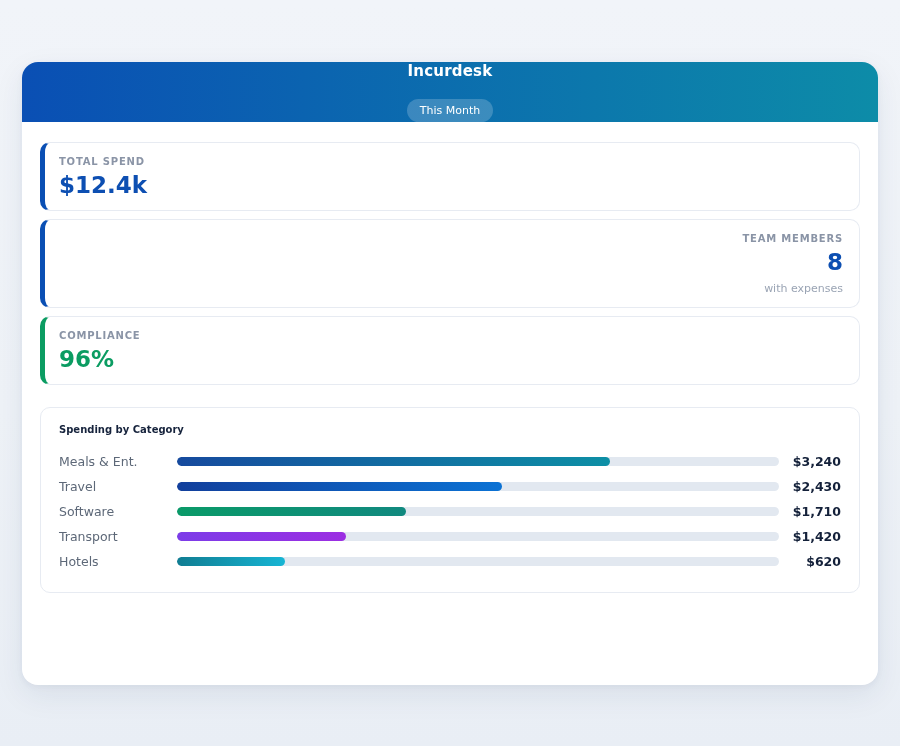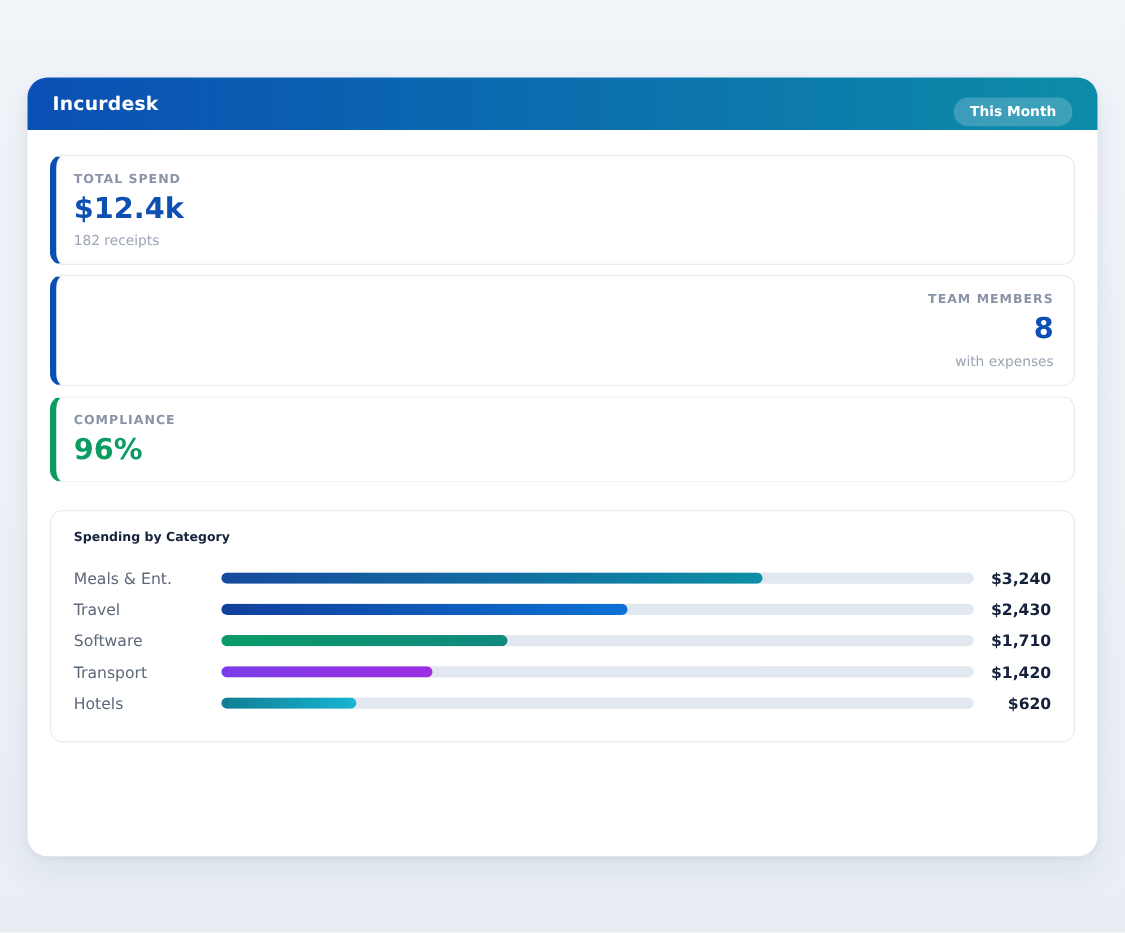"Incurdesk" .app-header { flex-direction: none -> column; height: 42px -> 60px; padding: 12px 20px -> 0 20px }
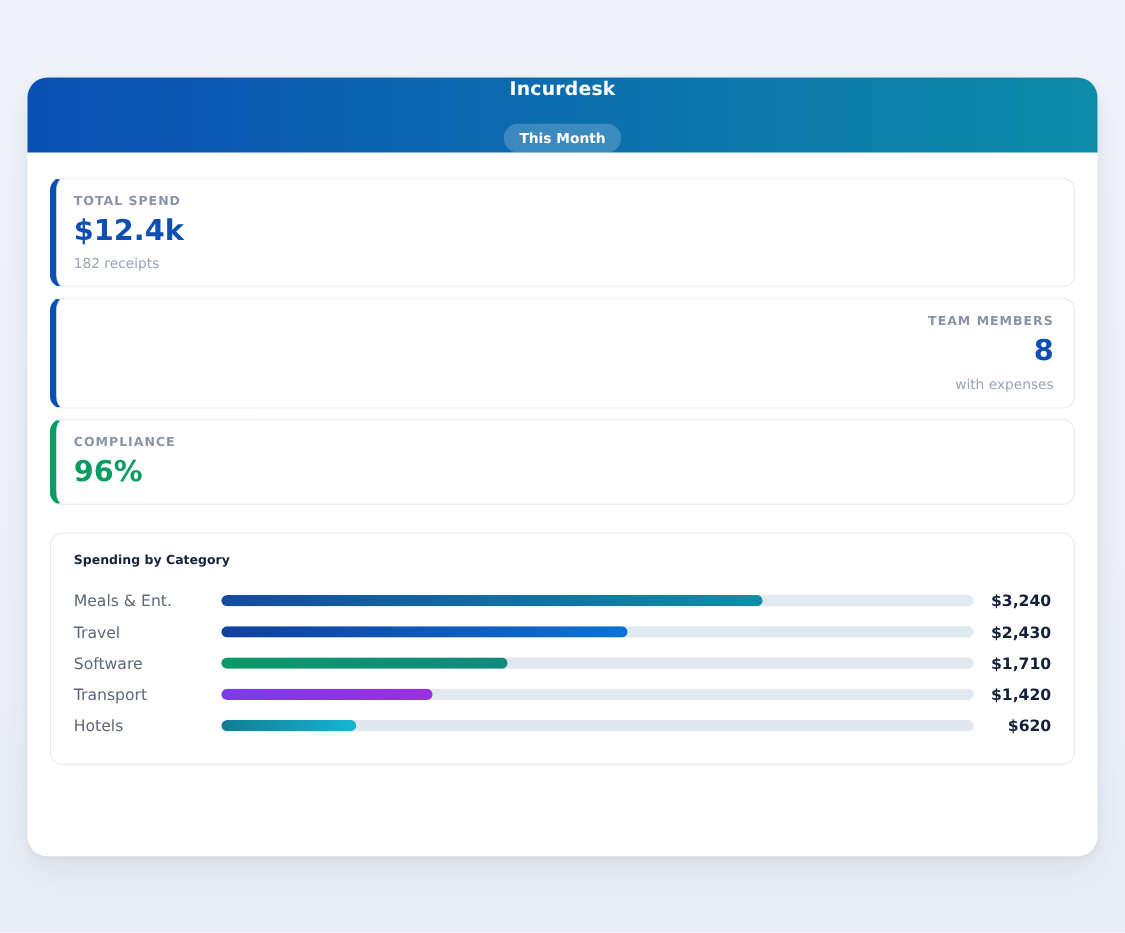"This Month" .period-badge { font-weight: bold -> normal }
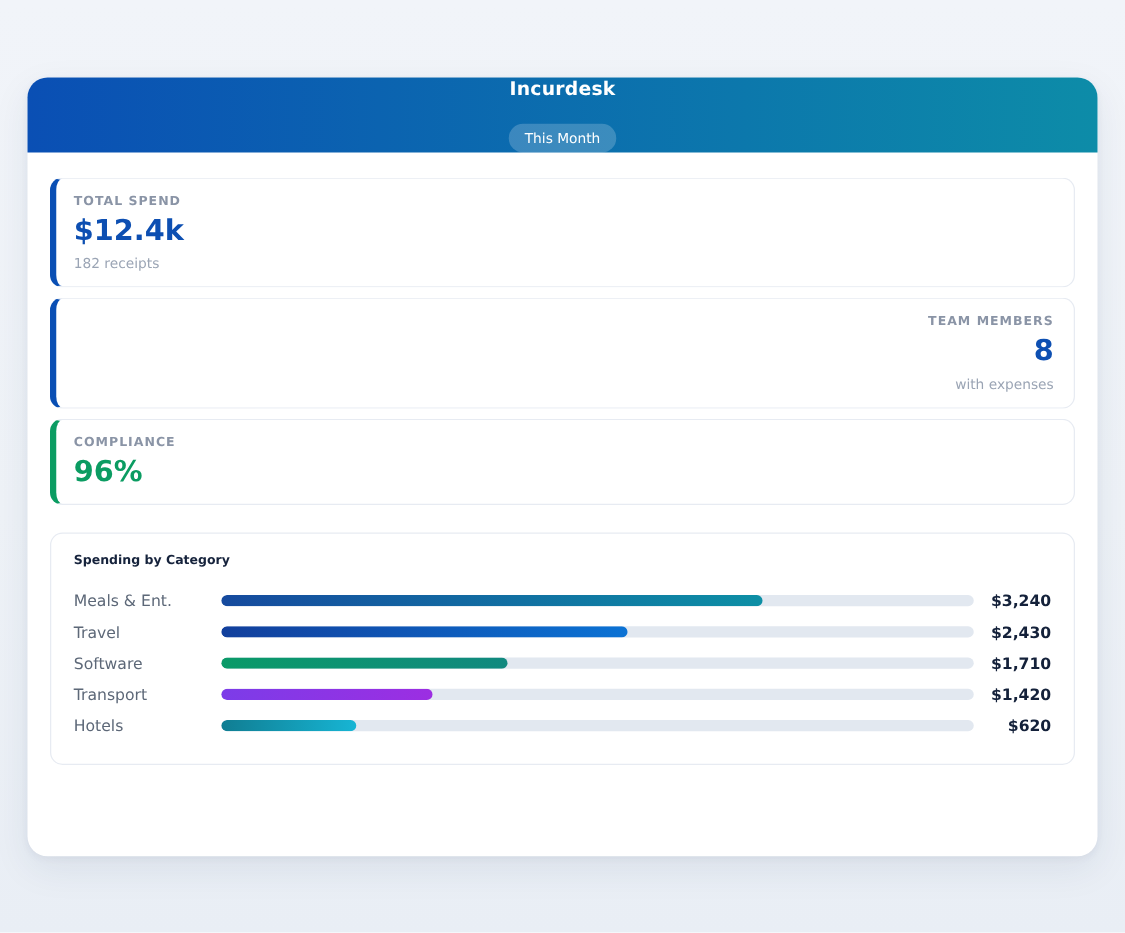"182 receipts" div.stat-sub { html: <div>182 receipts</div> -> none }
